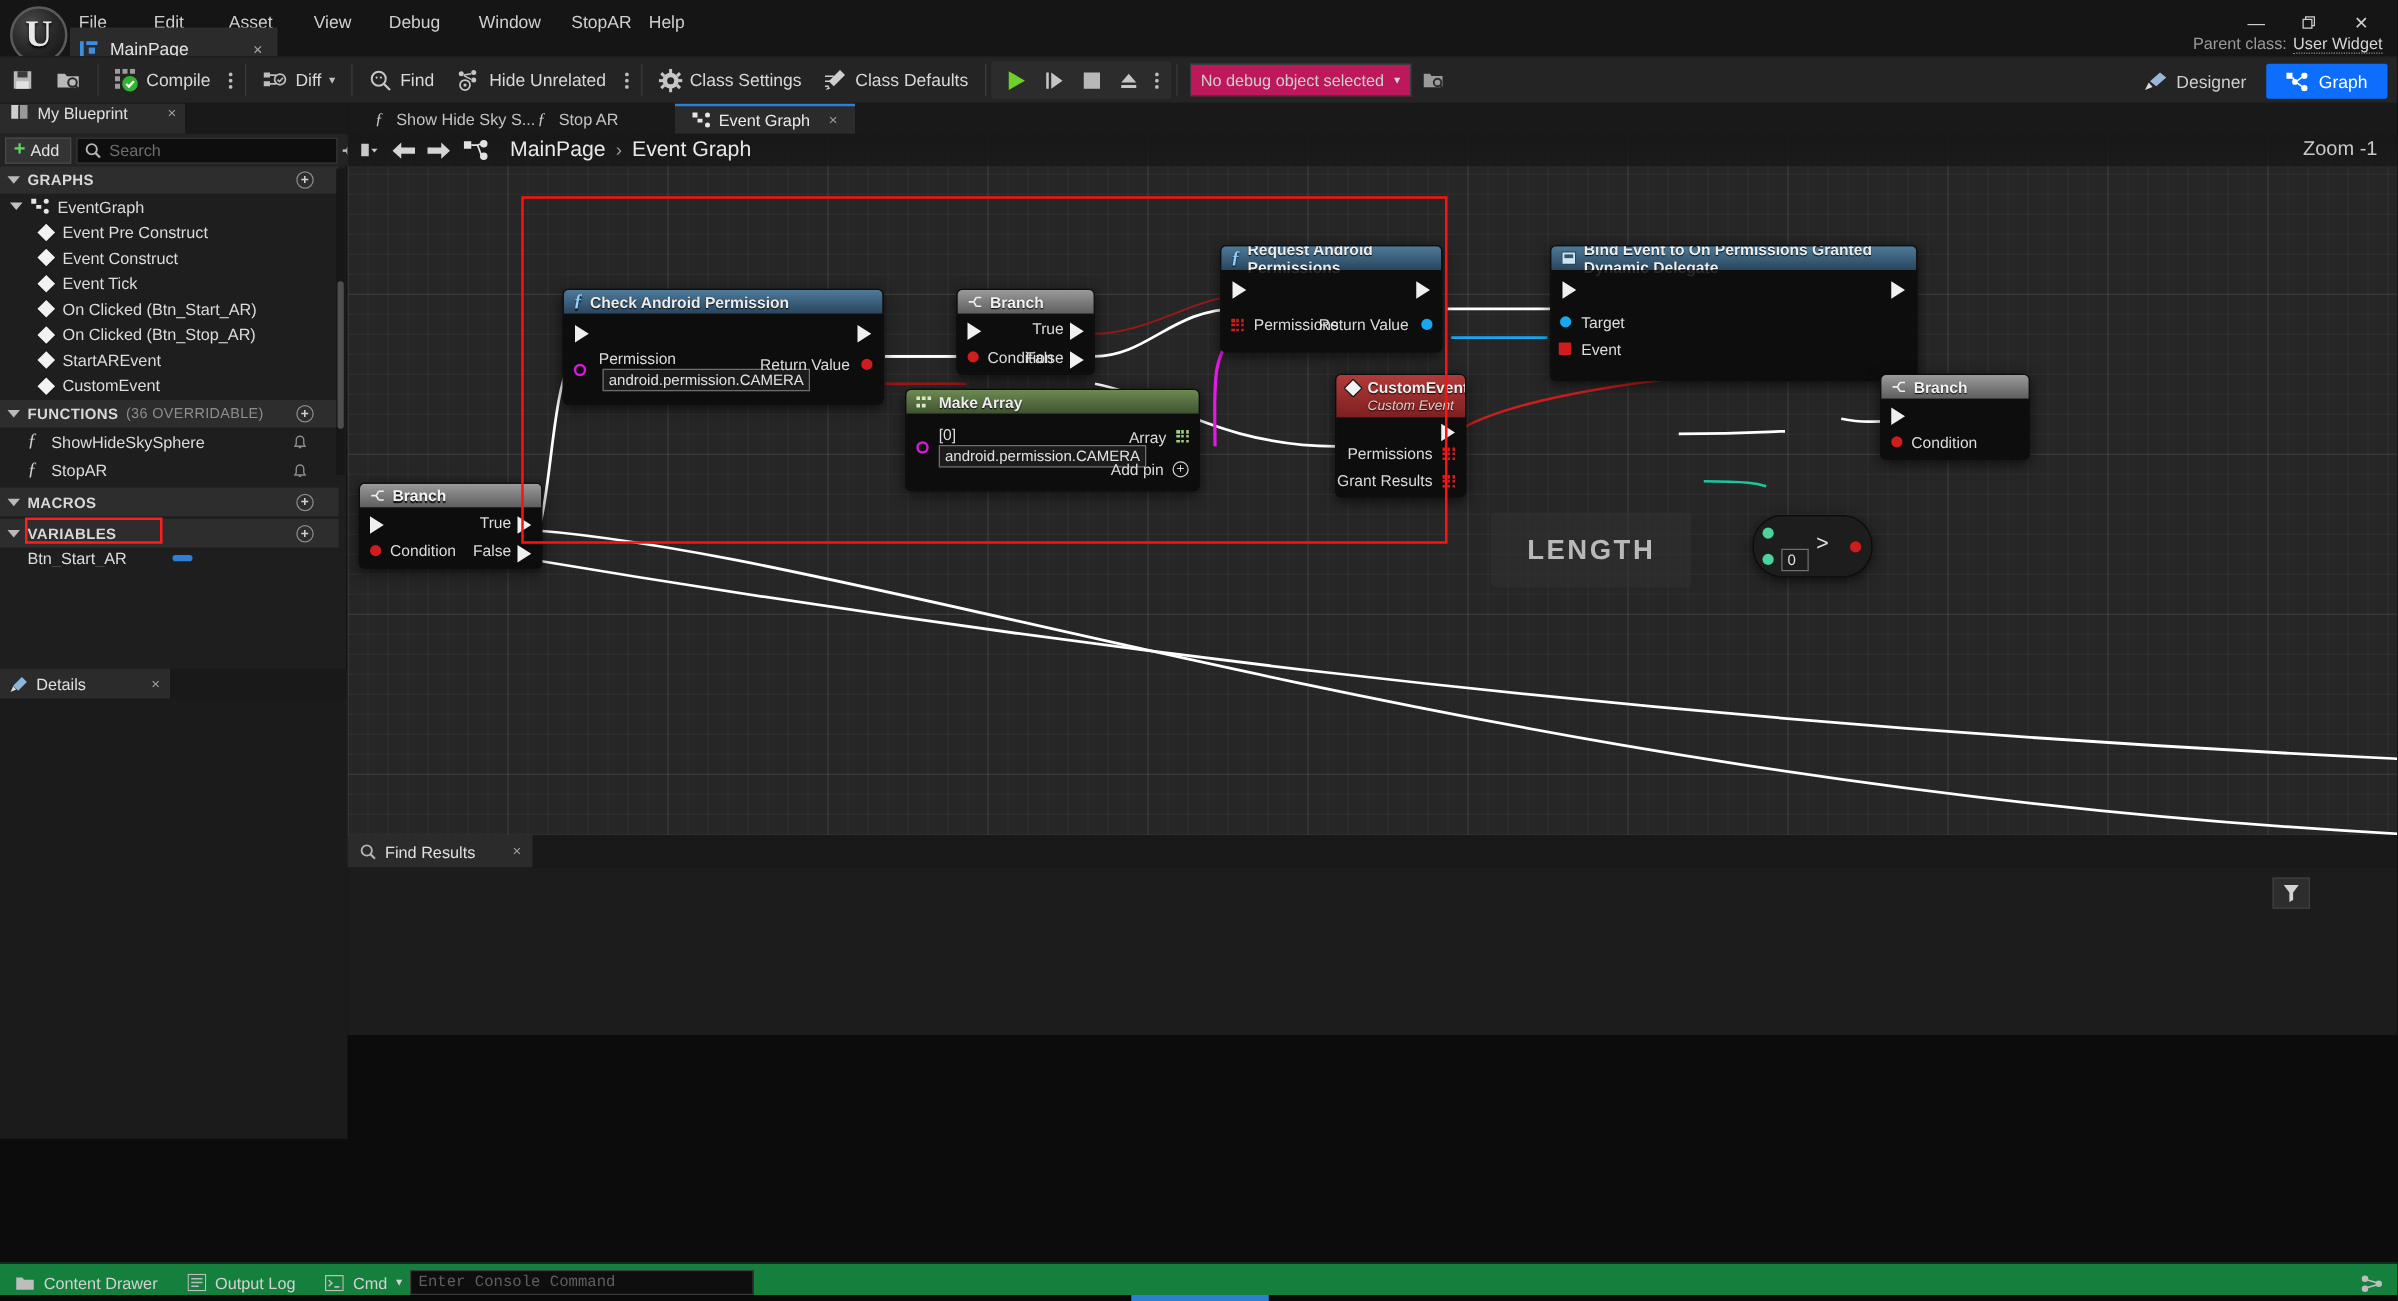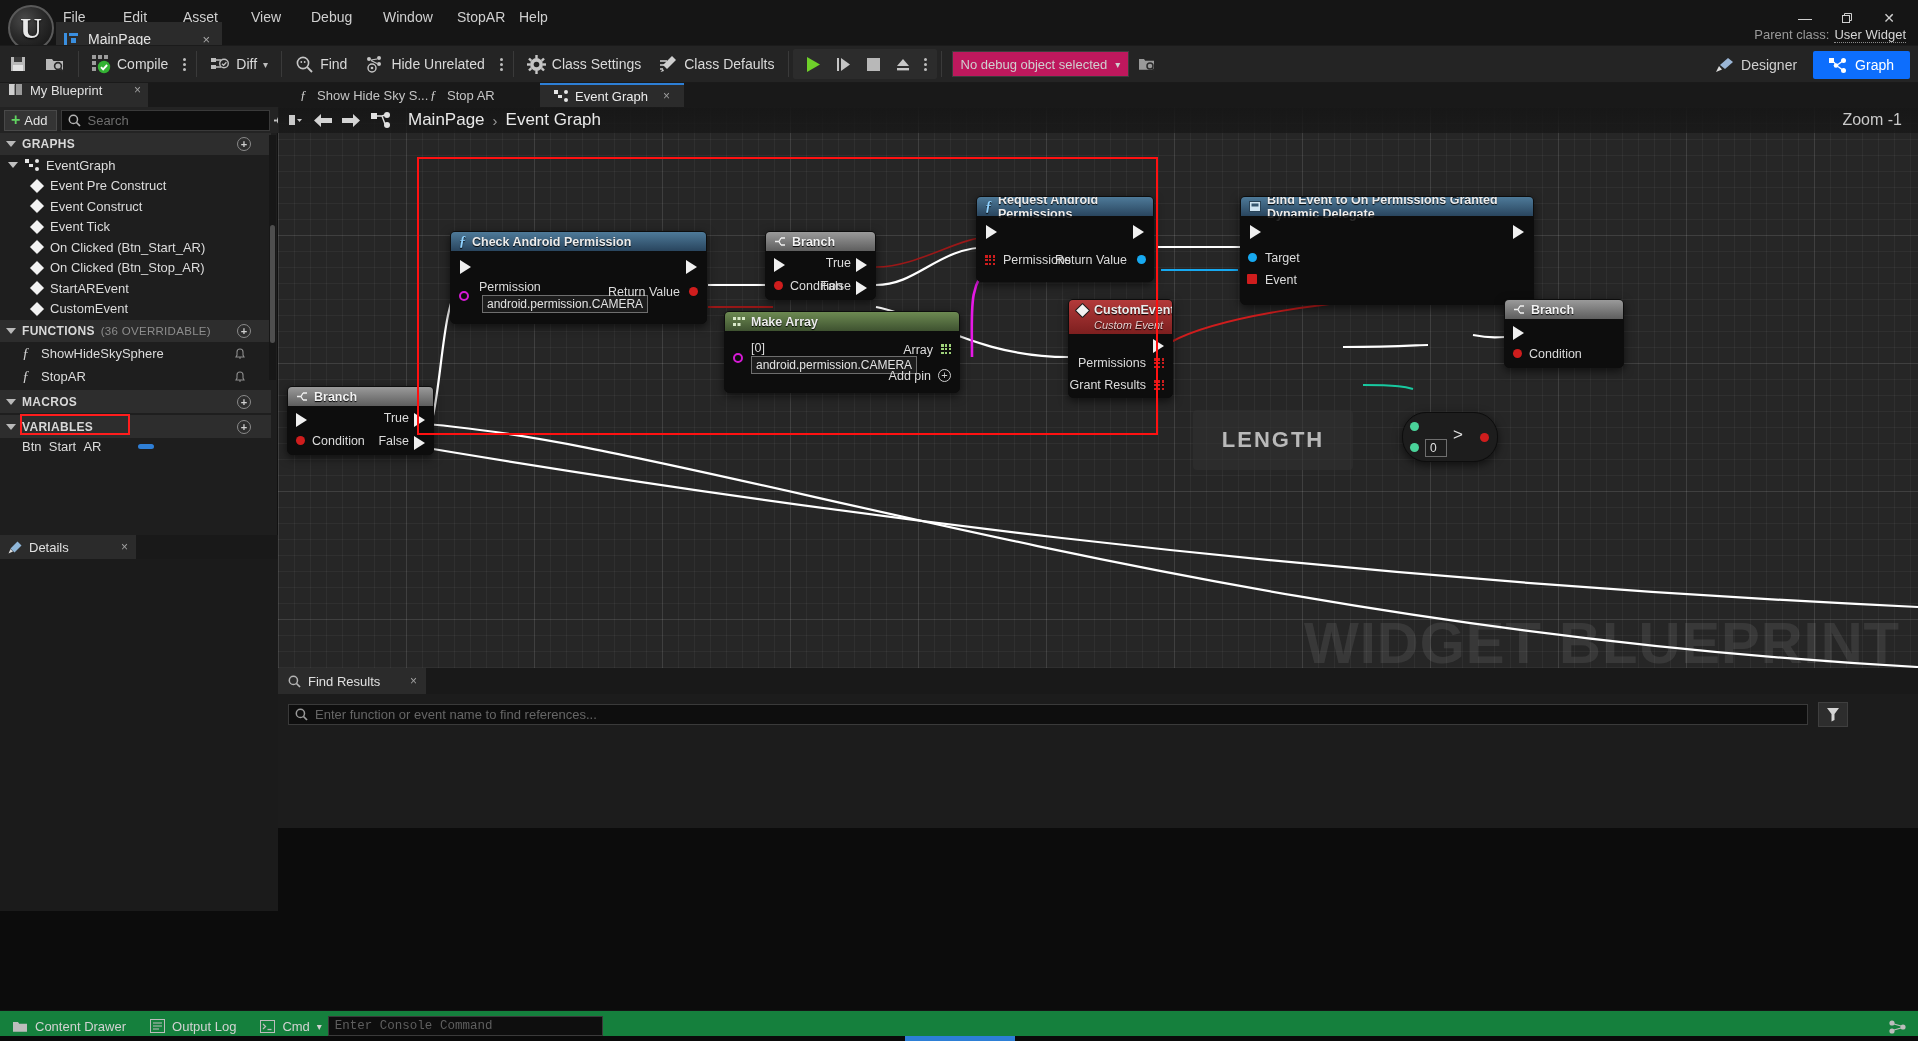"WIDGET BLUEPRINT" div { html: <div>WIDGET BLUEPRINT</div> -> none }
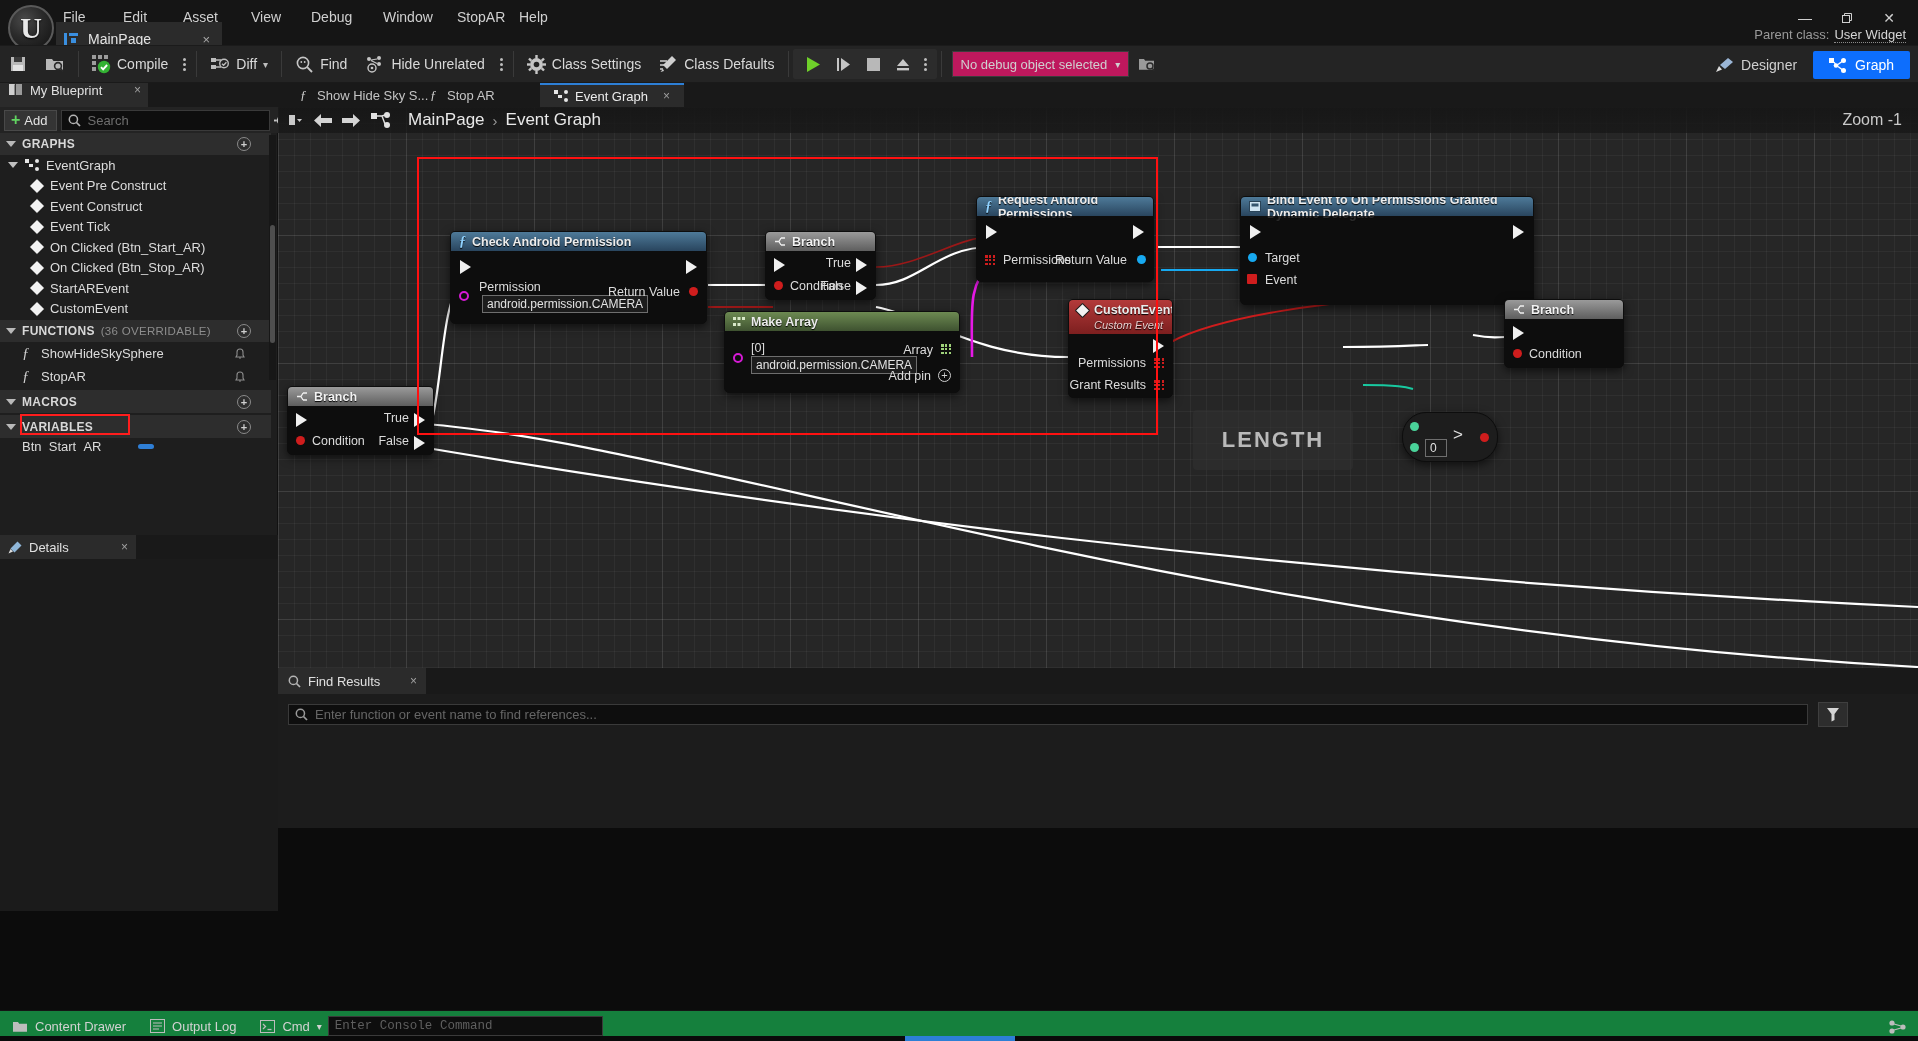"Enter function or event name" div { html: <div> <span> <svg> <circle></circle> <path></path> </svg> </span> <input> </div> -> none }
